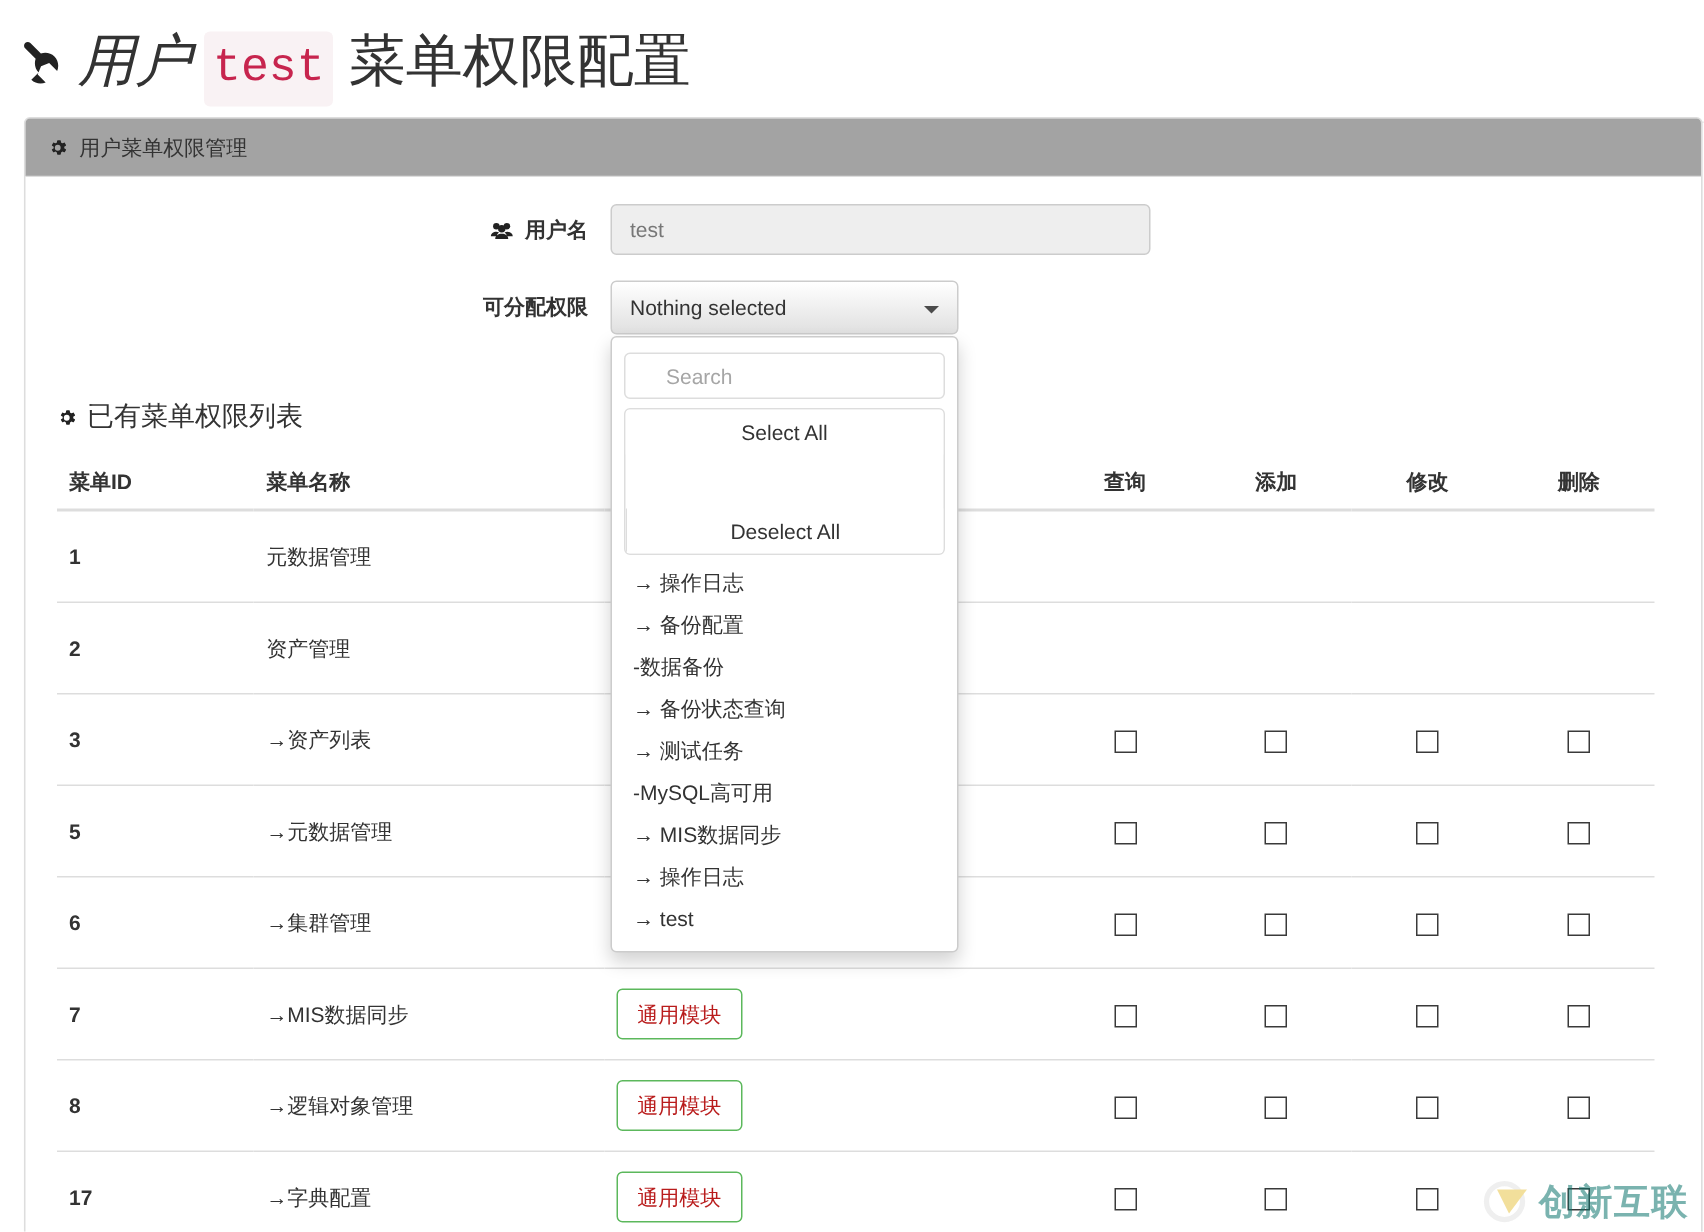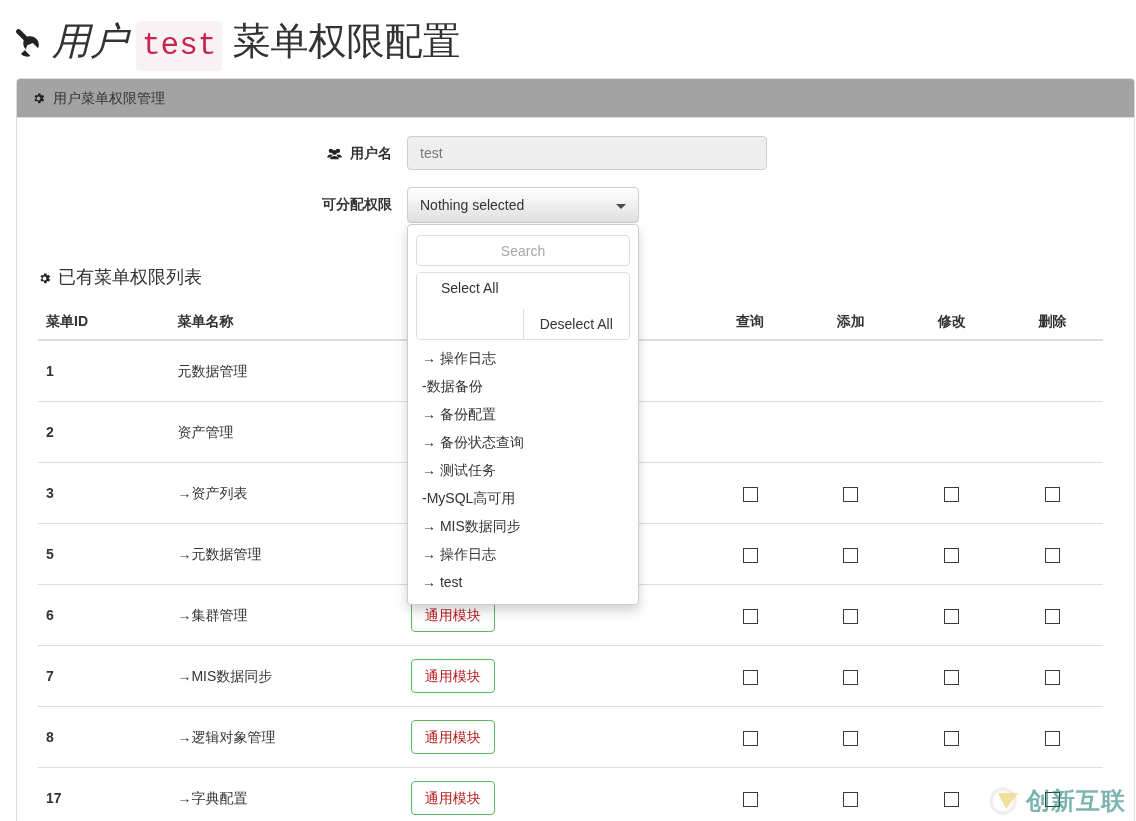"Search" .select-search { text-align: center -> none }
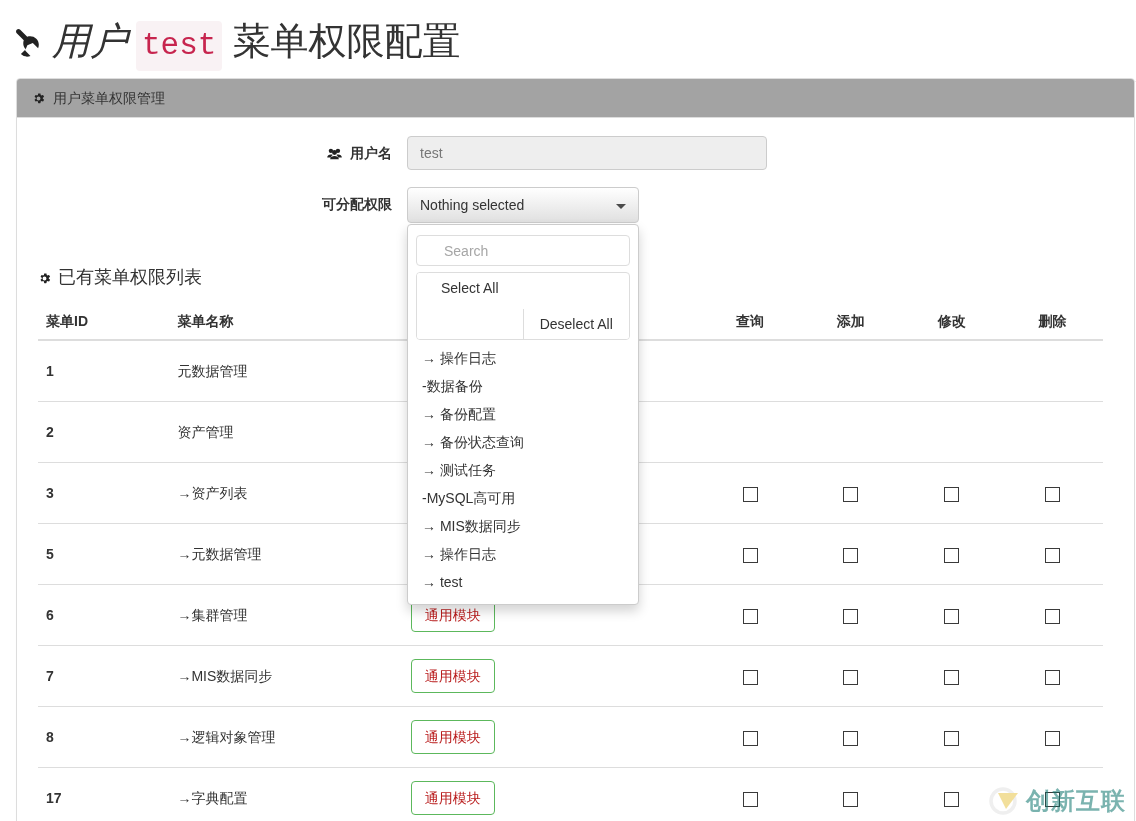"Select All" .select-actions { flex-direction: none -> column }
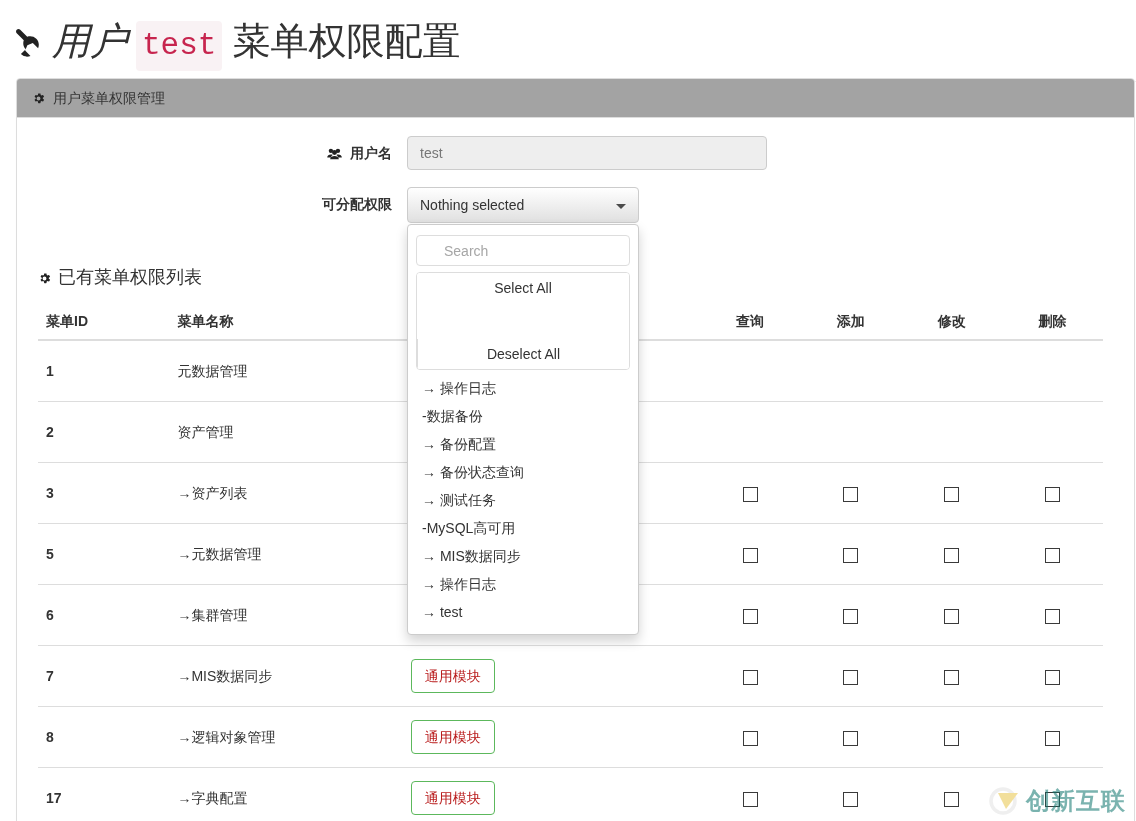"-数据备份" div.select-option { order: before "→ 备份配置" -> after "→ 备份配置" }
